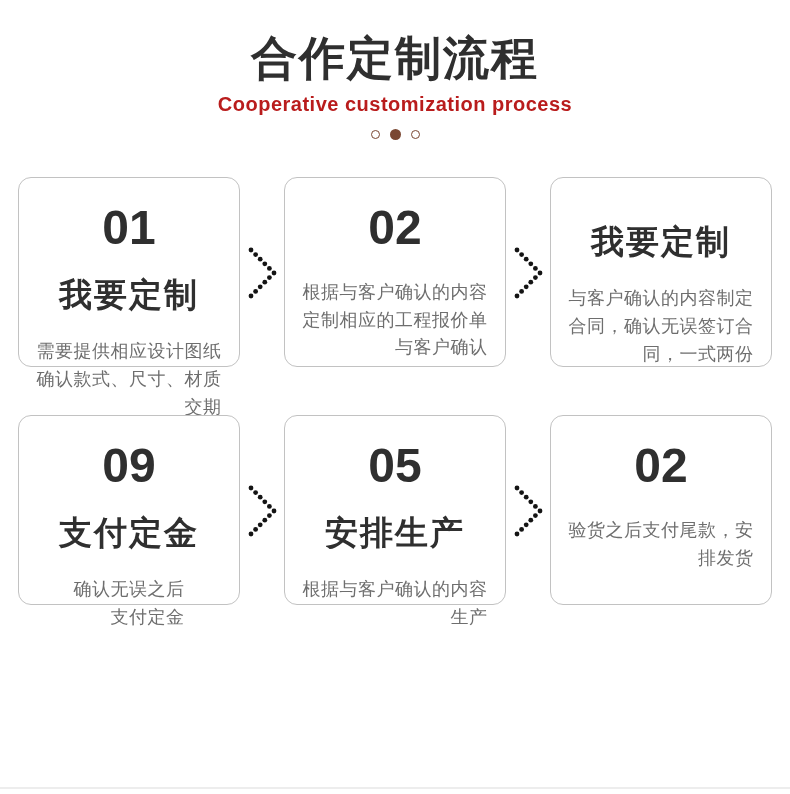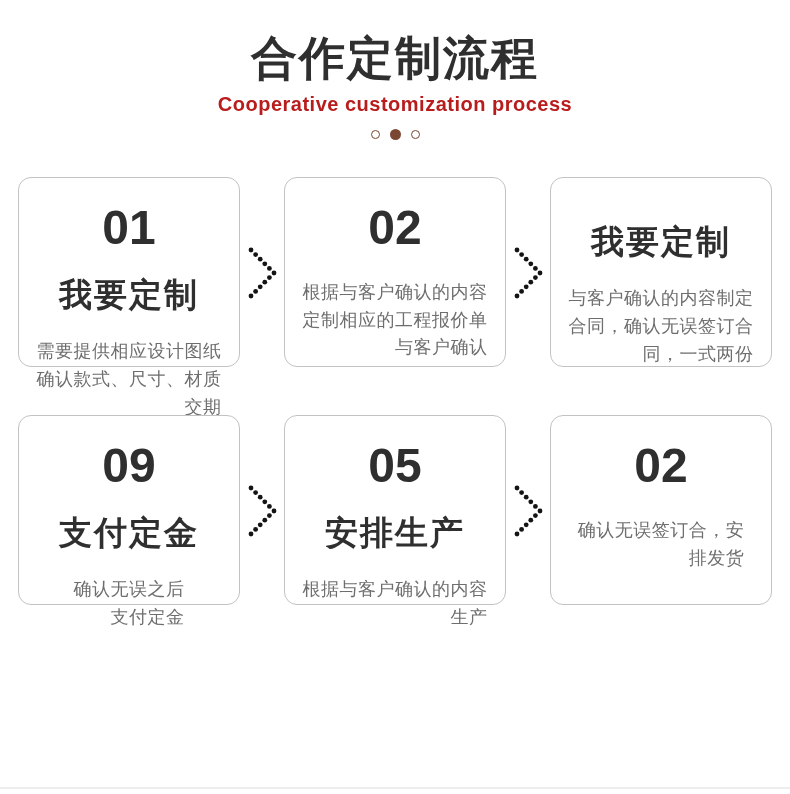"确认无误签订合，安" div.desc { text: 确认无误签订合 -> 验货之后支付尾款 }
